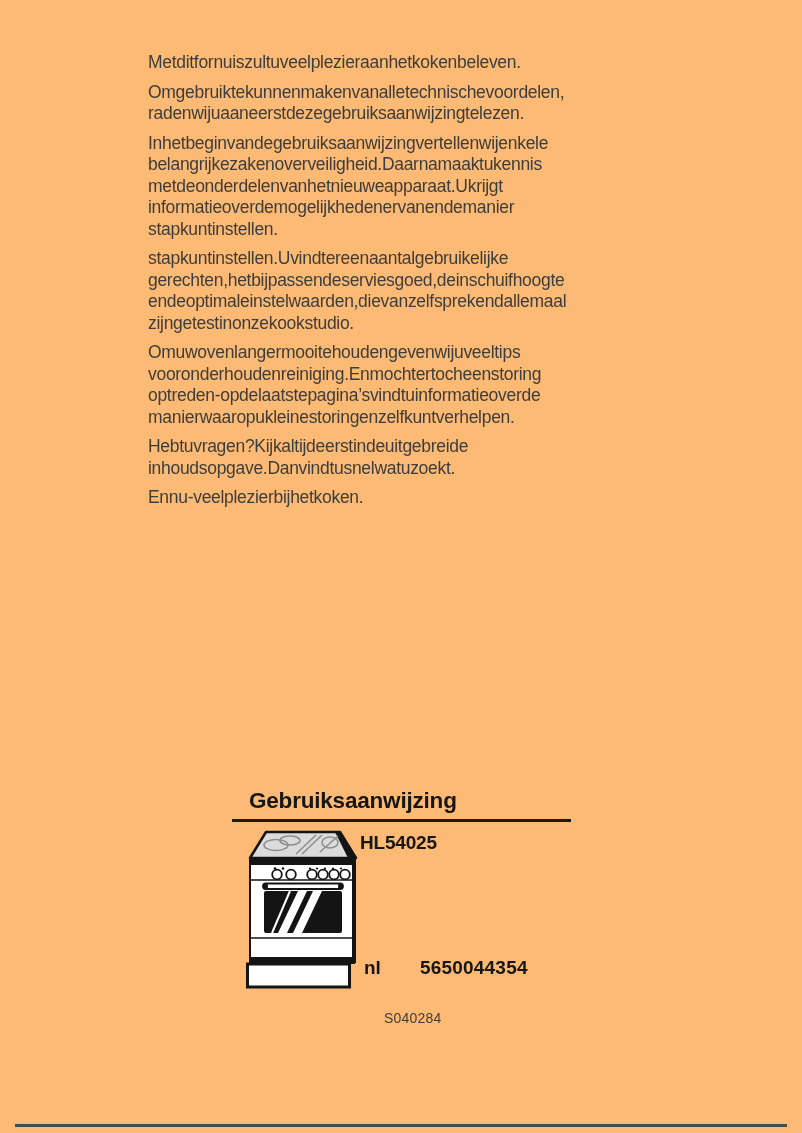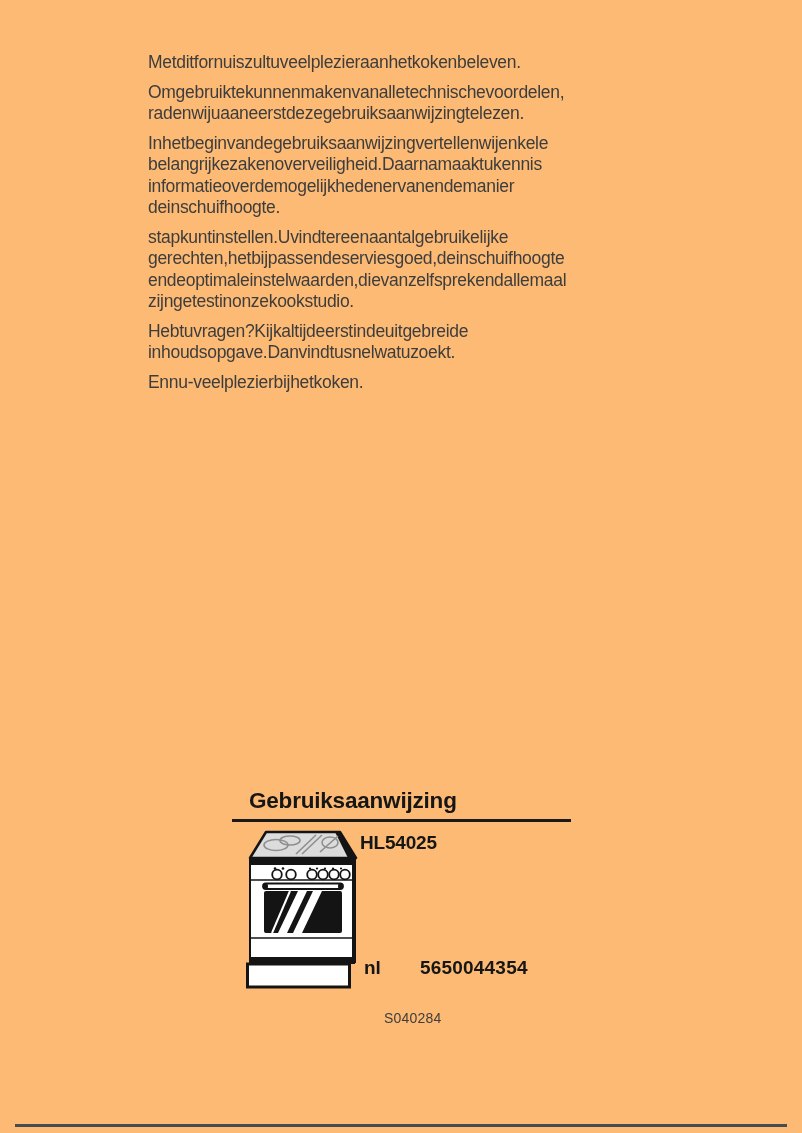"metdeonderdelenvanhetnieuweapparaat.Ukri" div.line { html: none -> <div>metdeonderdelenvanhetnieuweapparaat.Ukrijgt</div> }
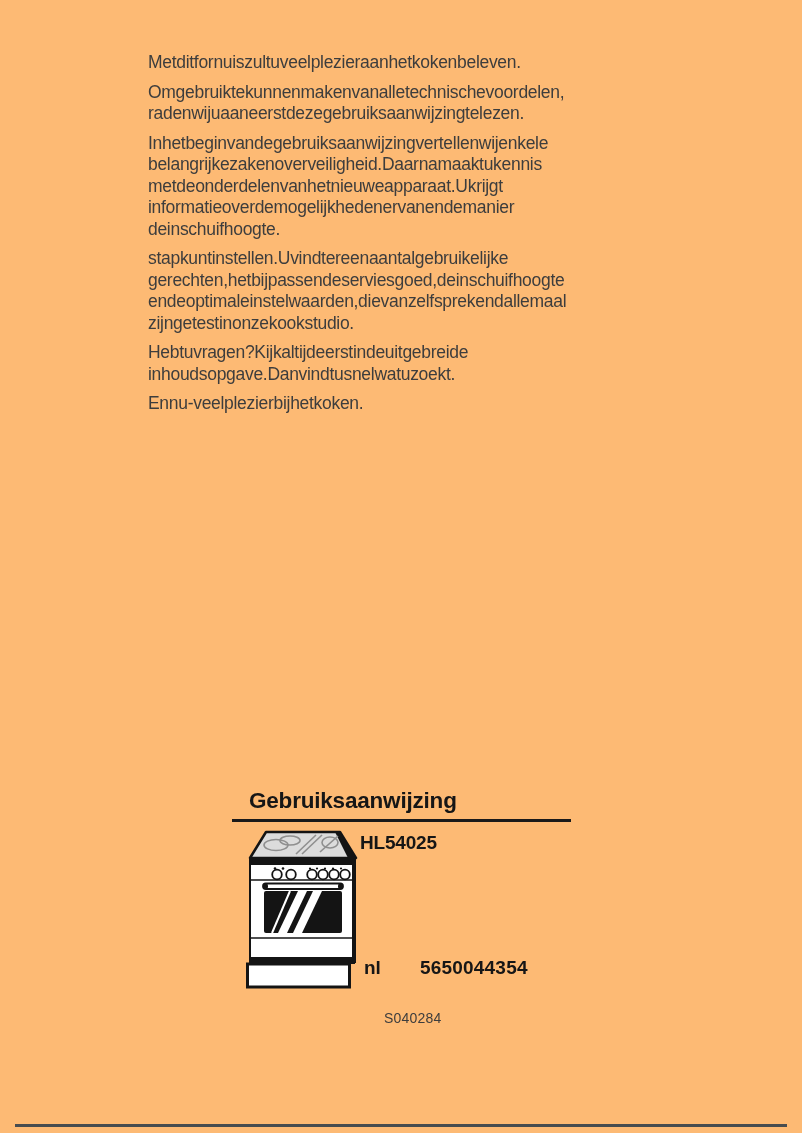"deinschuifhoogte." div.line { text: deinschuifhoogte -> stapkuntinstellen }
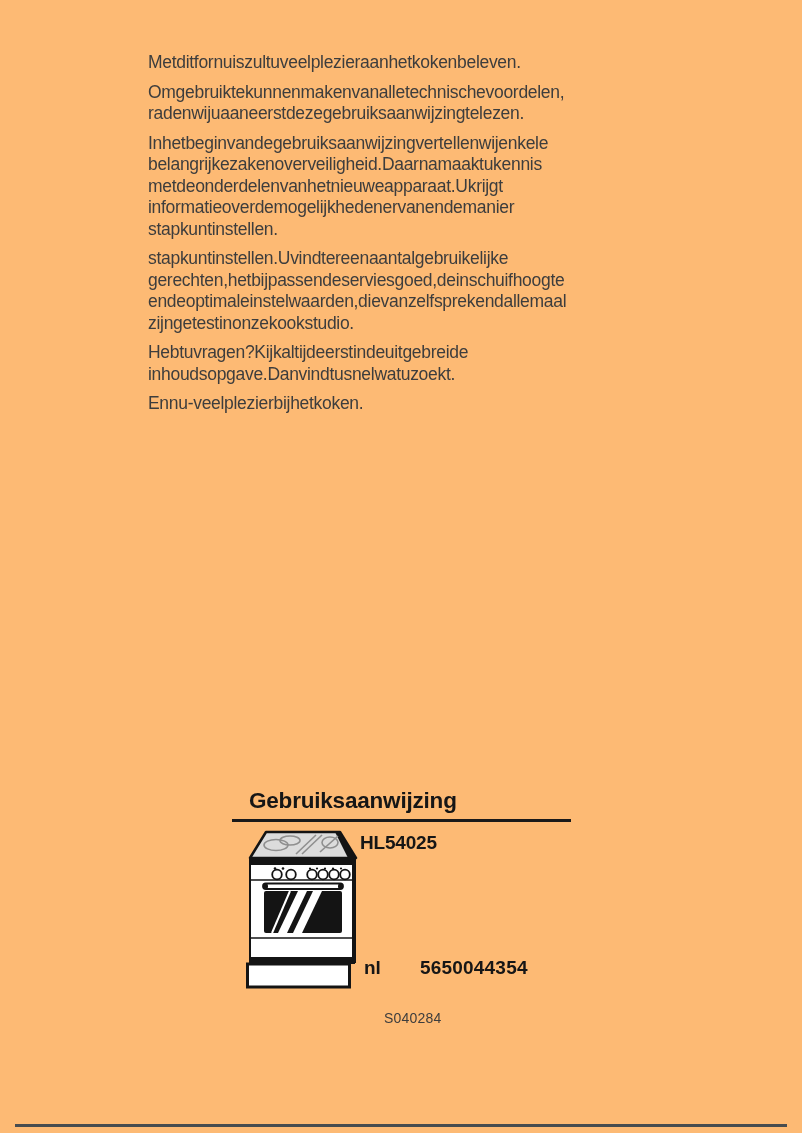"Omuwovenlangermooitehoudengevenwijuveelt" div.para { html: none -> <div> <div>Omuwovenlangermooitehoudengevenwijuveeltips</div> <div>vooronderhoudenreiniging.Enmochtertocheenstoring</div> <div>optreden-opdelaatstepagina’svindtuinformatieoverde</div> <div>manierwaaropukleinestoringenzelfkuntverhelpen.</div> </div> }
